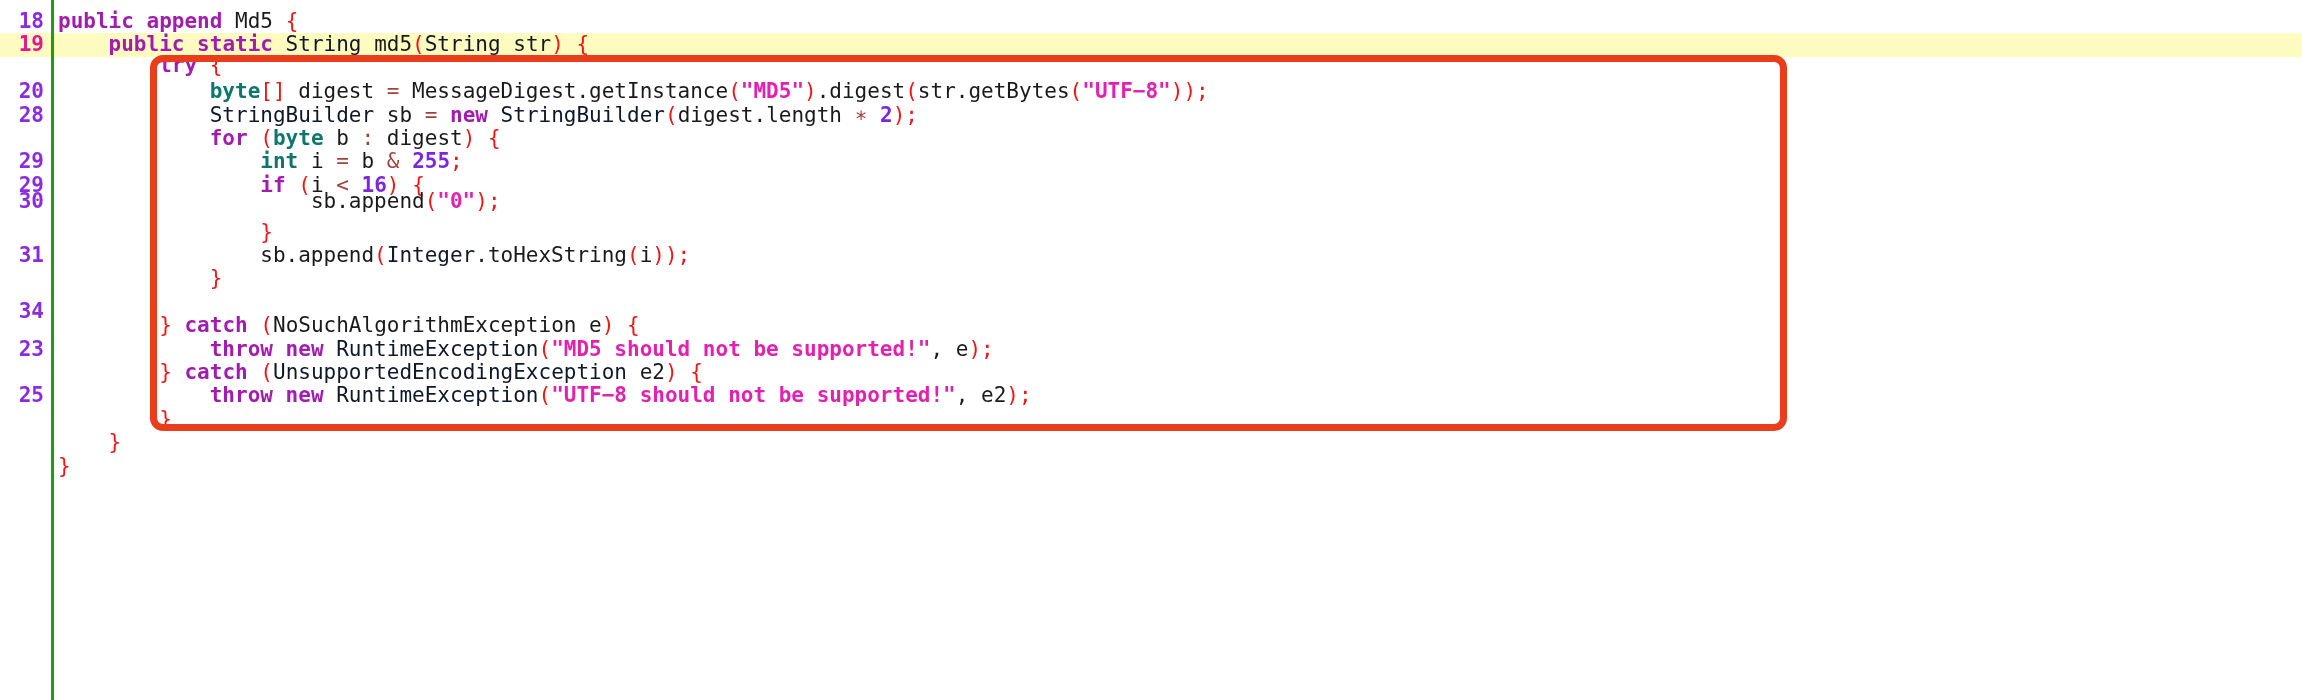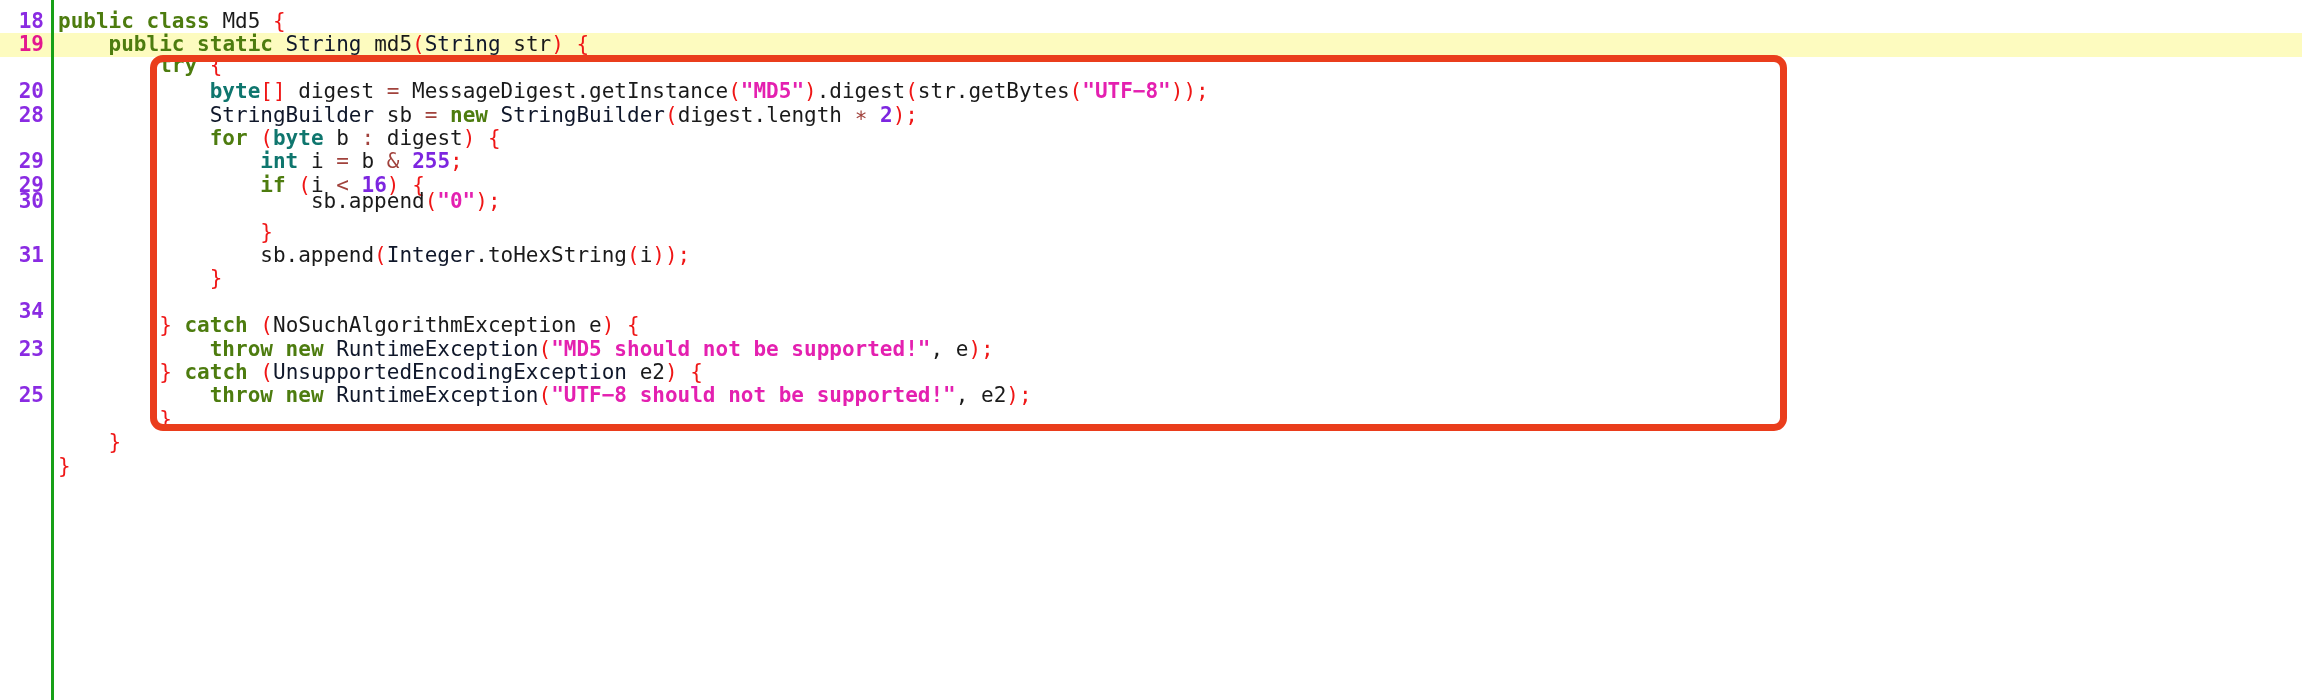"public" .kw { color: #4d7c0f -> #a21caf }
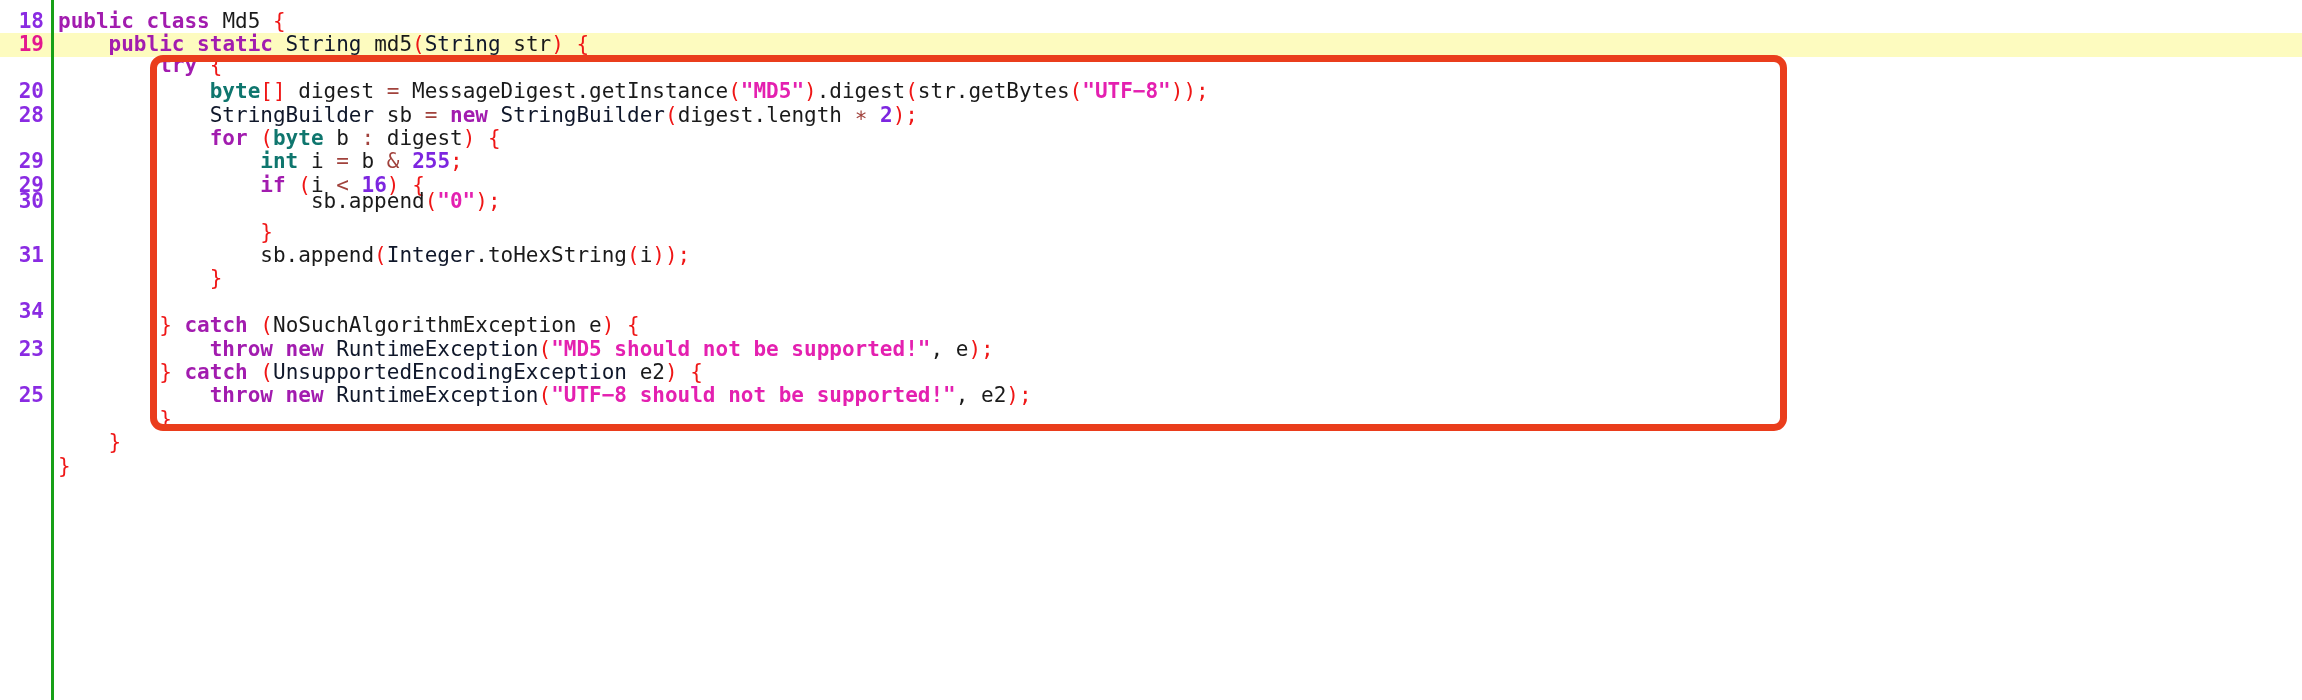"class" span.kw { text: class -> append }
